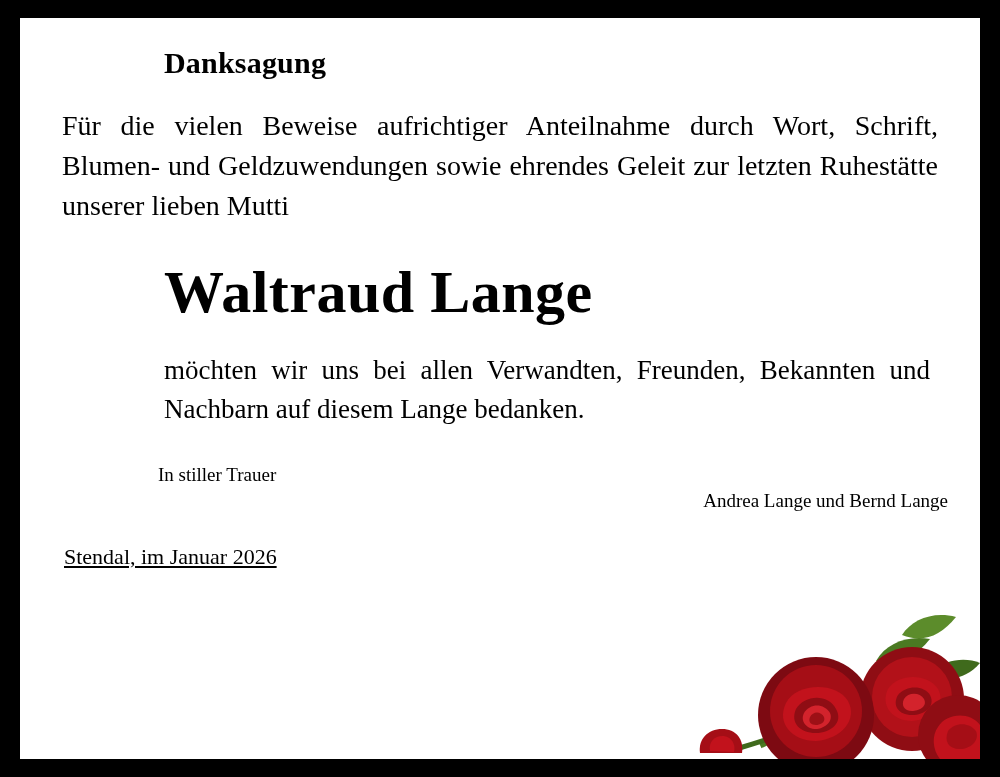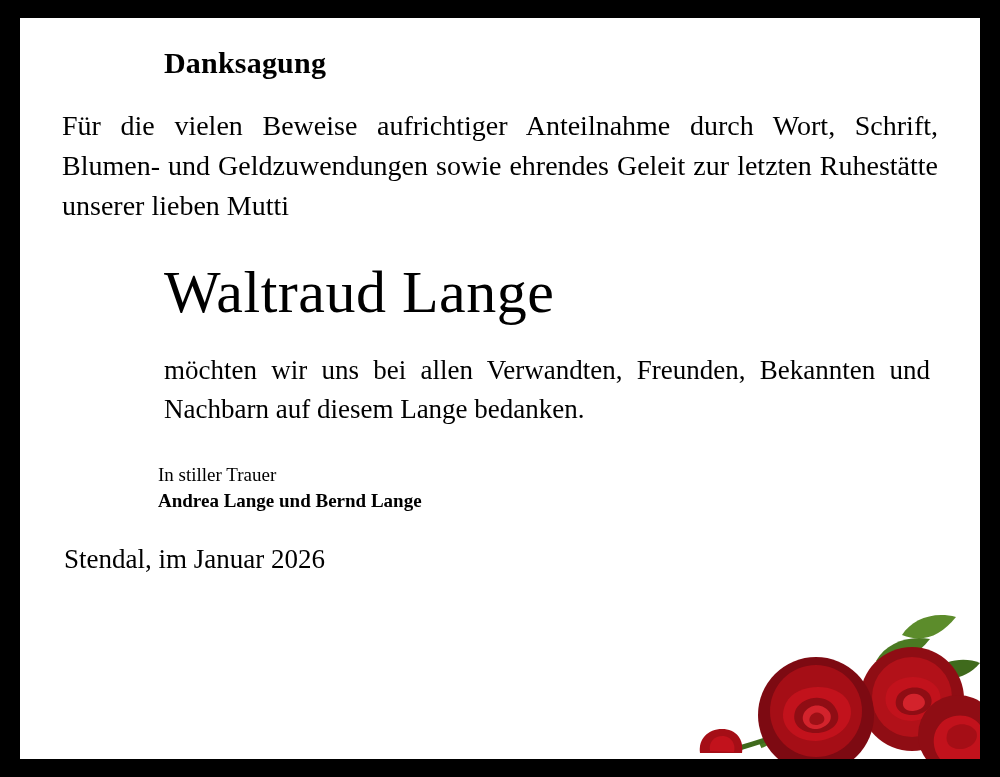"Waltraud Lange" .name { font-weight: normal -> bold }
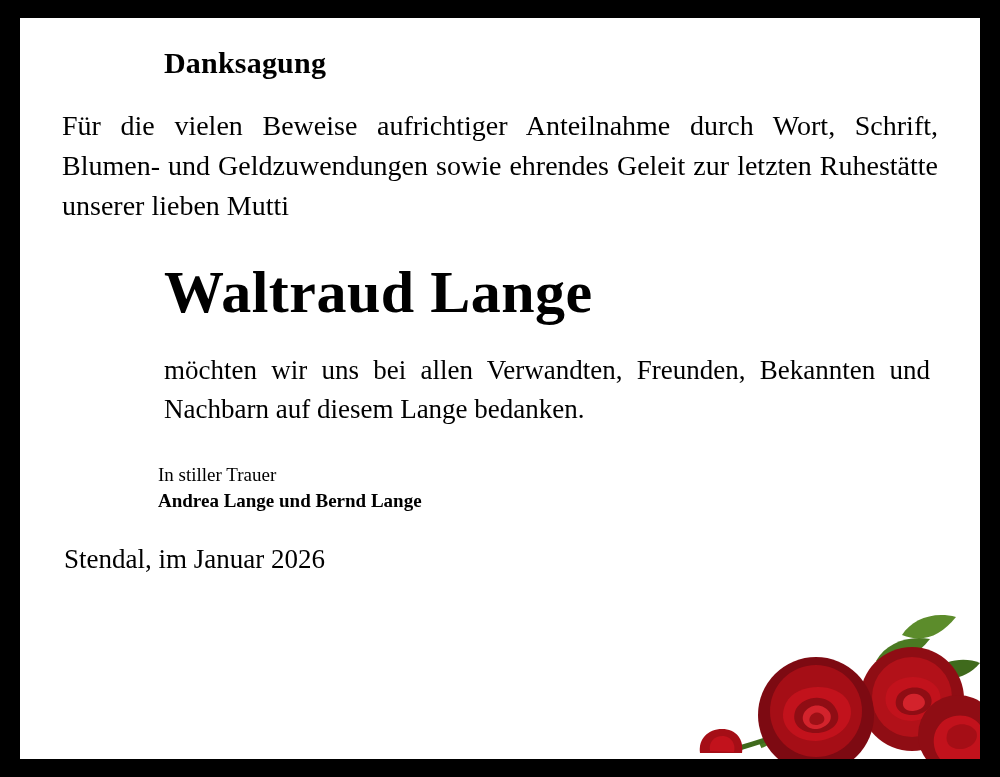"Andrea Lange und Bernd Lange" .mourning .signers { font-weight: bold -> normal; text-align: none -> right }
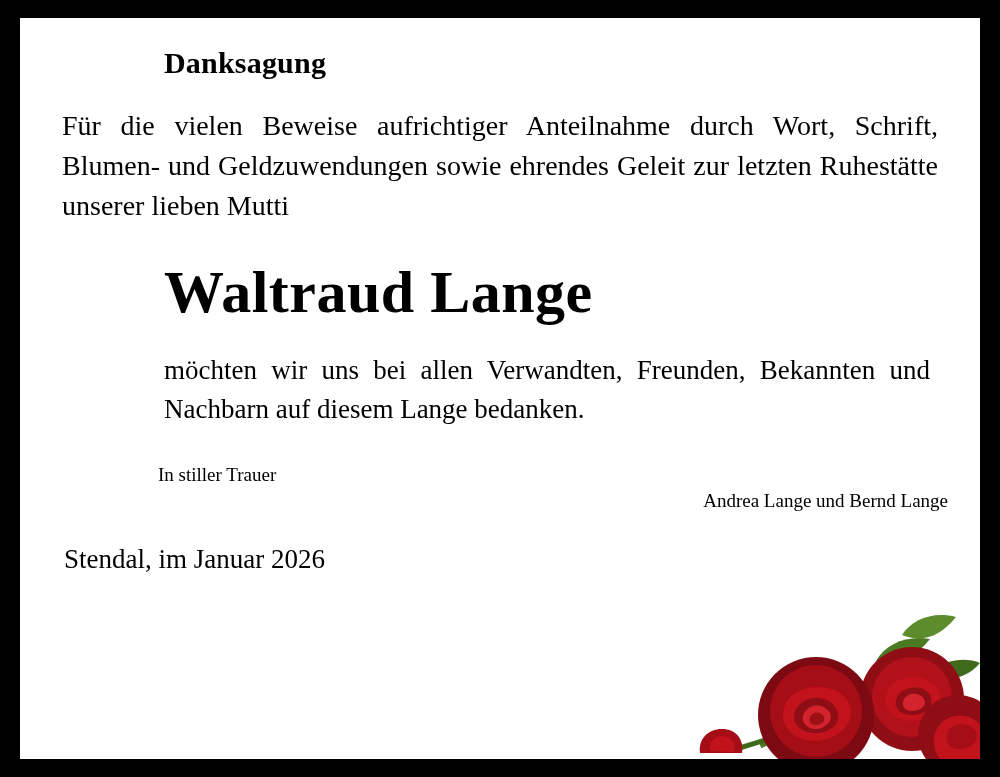"Stendal, im Januar 2026" .place-date { font-size: 27px -> 22px; text-decoration: none -> underline }
